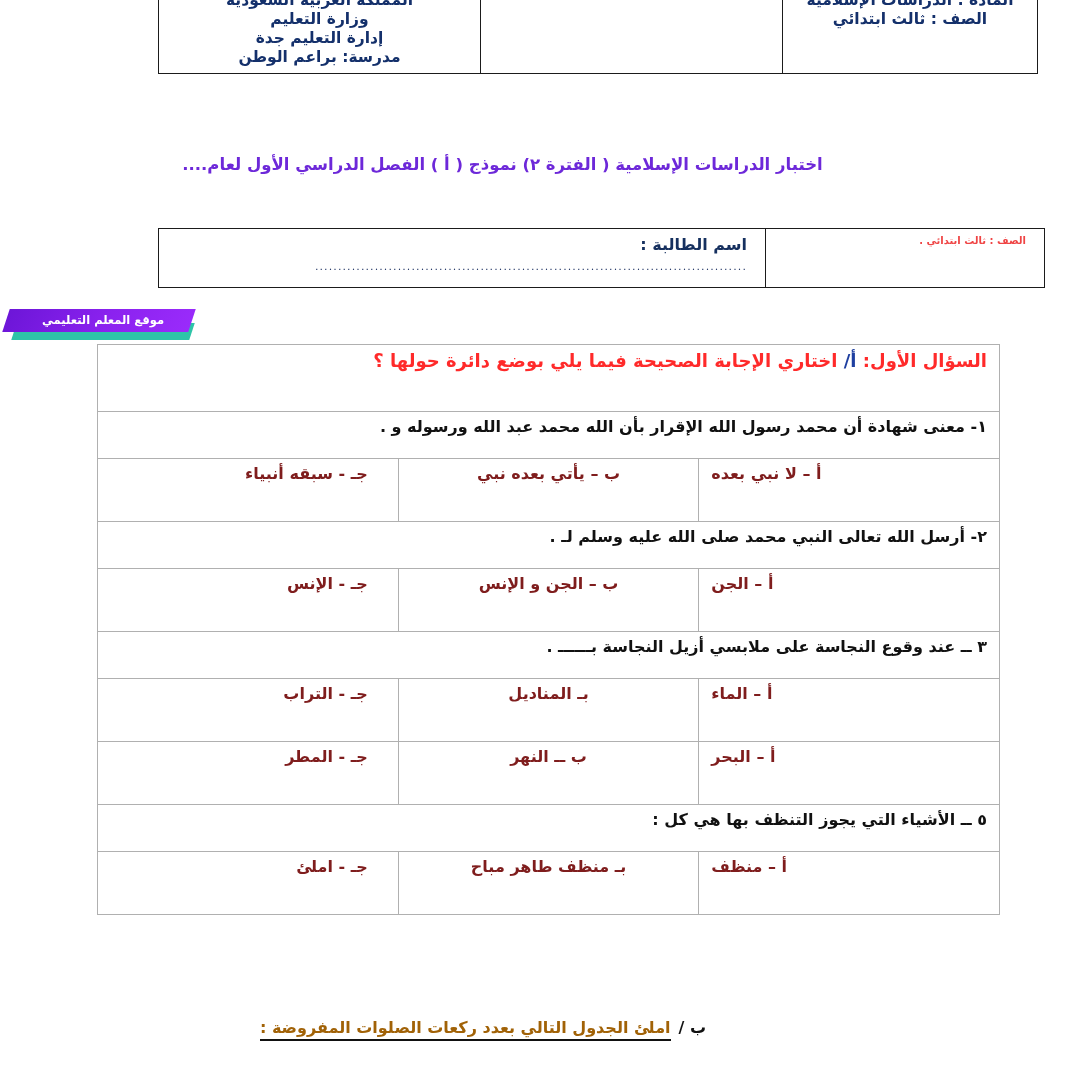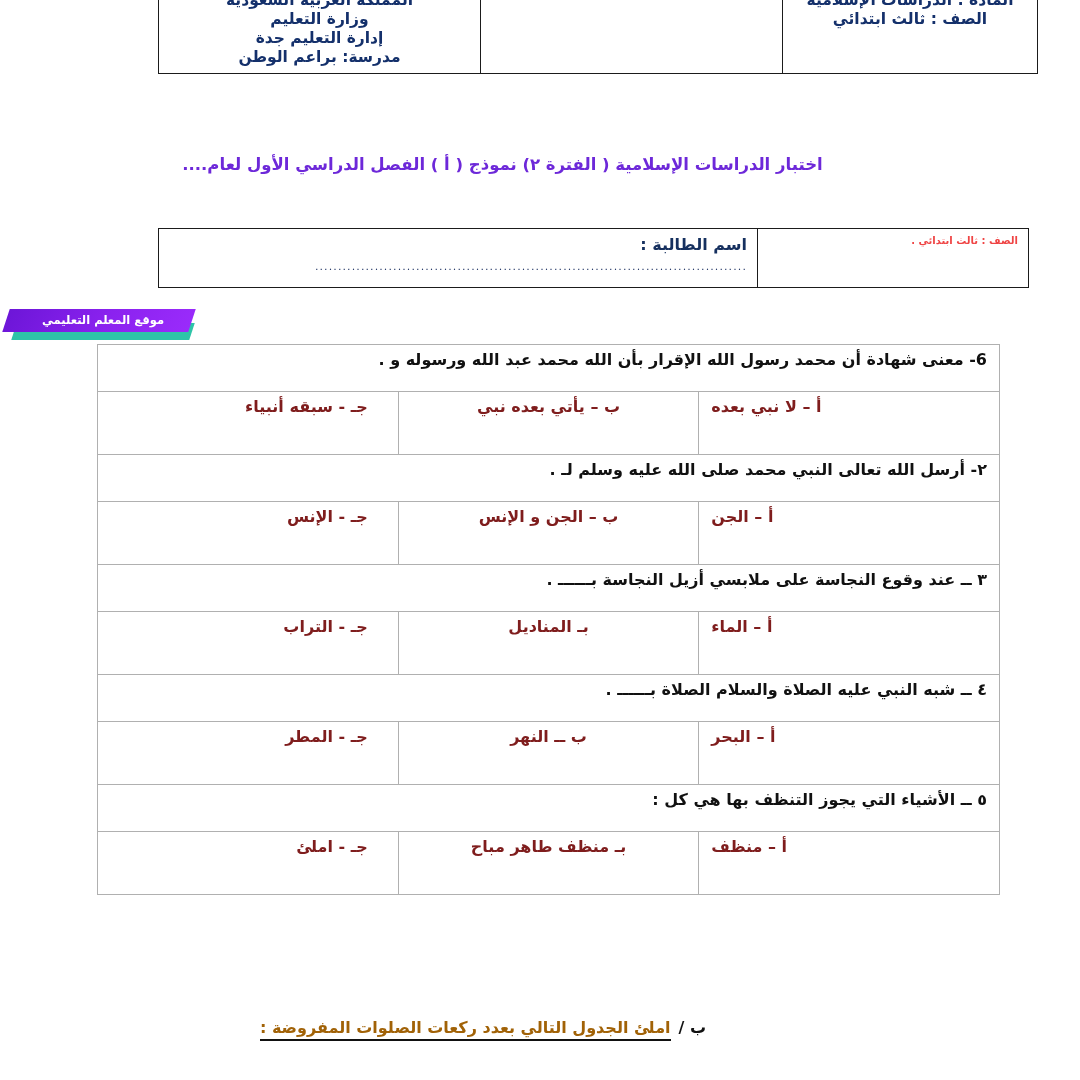"اسم الطالبة :" #student-table td { padding: 6px 10px 4px 10px -> 6px 18px 4px 10px }
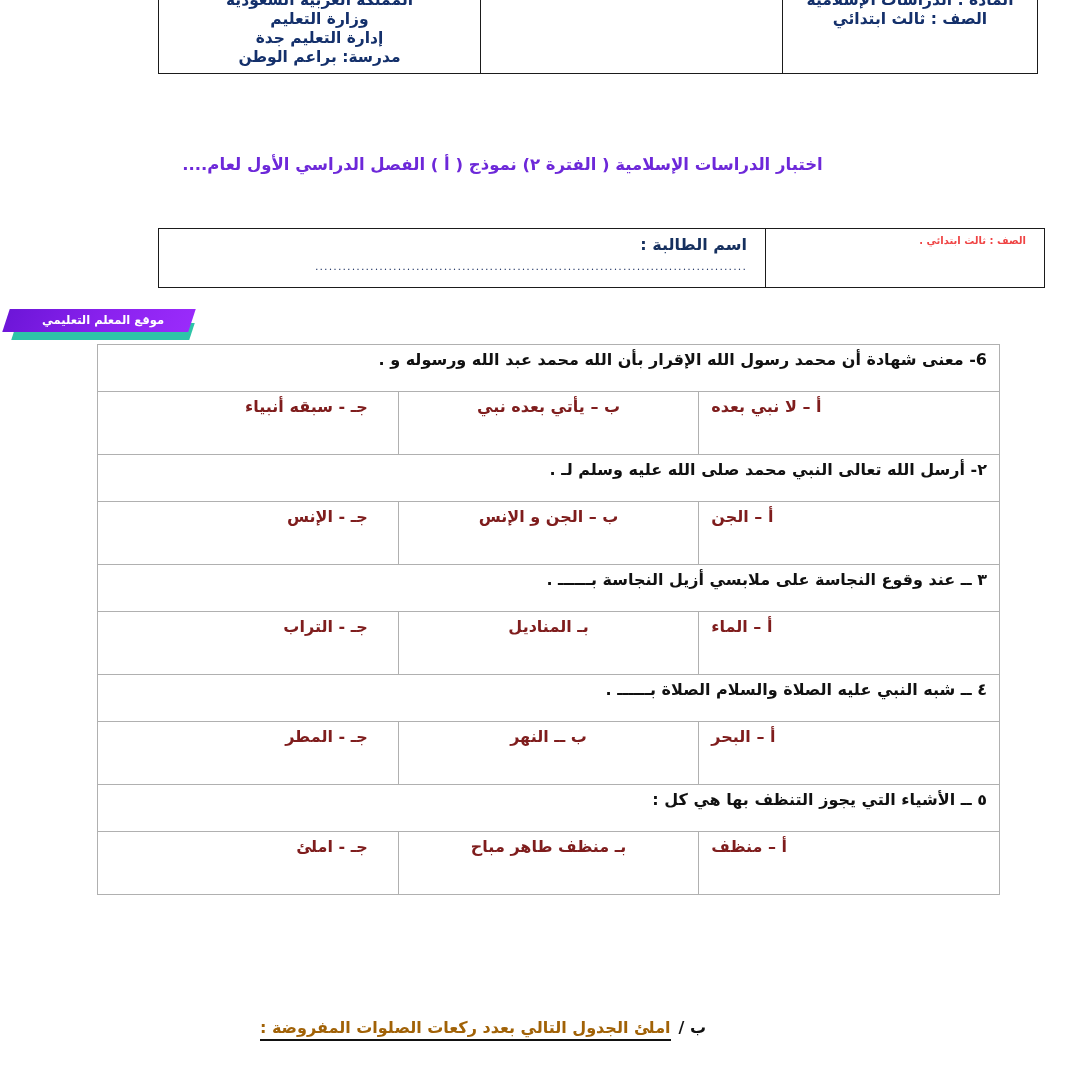"السؤال الأول: أ/ اختاري الإجابة" tr.row-header { html: none -> <tr> <td> <div> <span>السؤال الأول:</span> <span>أ/</span> <span>اختاري الإجابة الصحيحة فيما يلي بوضع دائرة حولها ؟</span> </div> </td> </tr> }
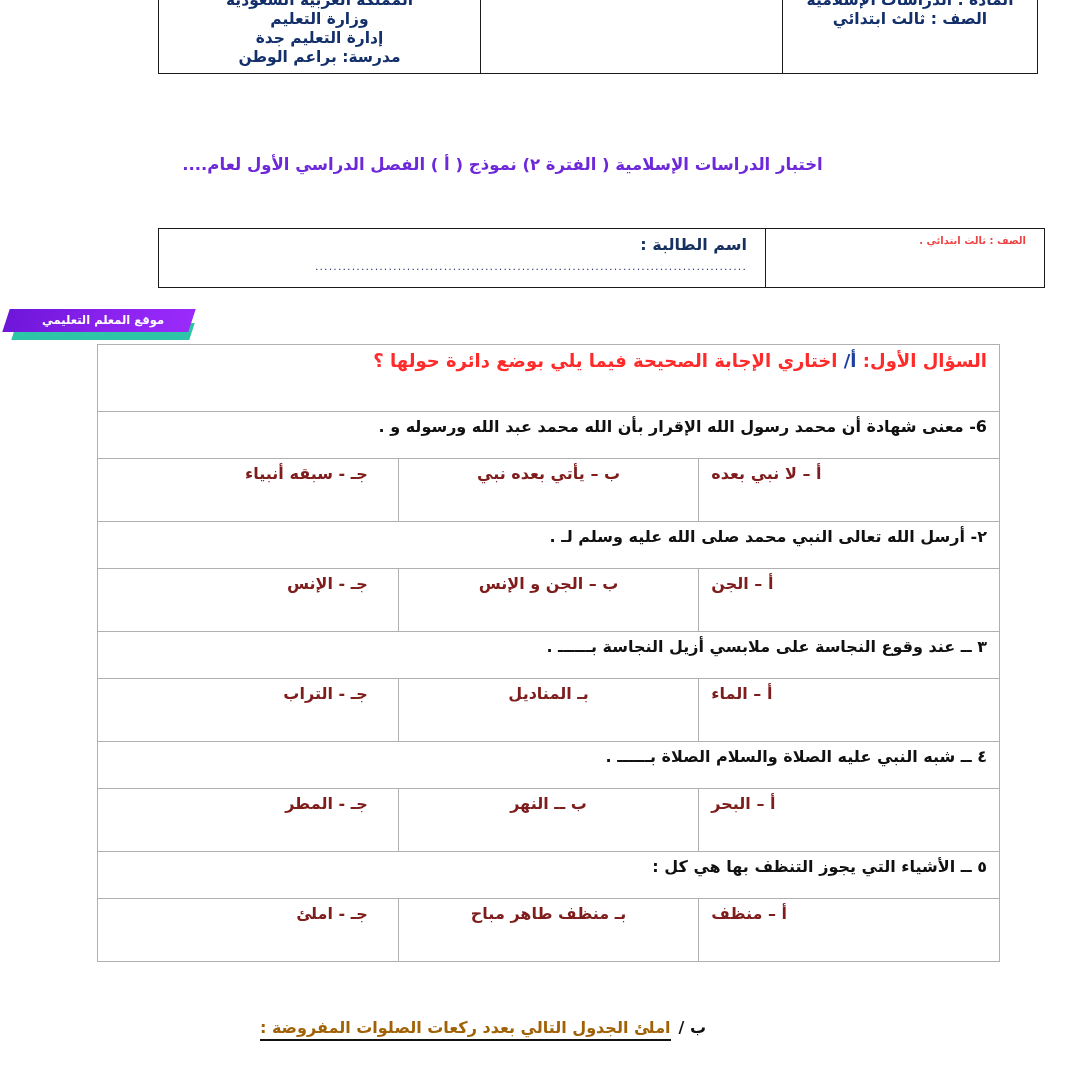"6- معنى شهادة أن محمد" div.q-stem { text: 6- -> ١- }
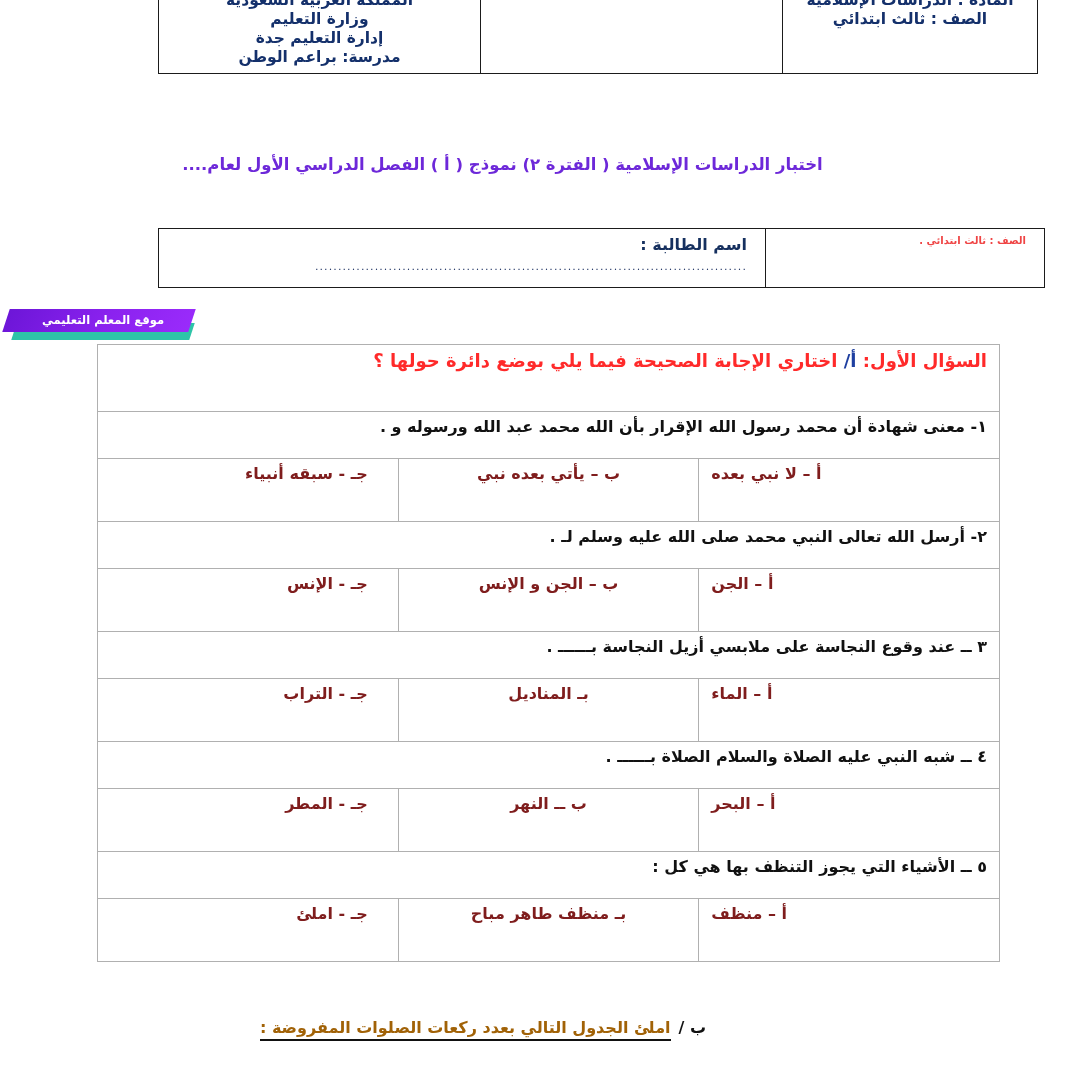"٤ ــ شبه النبي عليه" tr.row-stem { html: <tr> <td> <div>٤ ــ شبه النبي عليه الصلاة والسلام الصلاة بــــــ .</div> </td> </tr> -> none }
